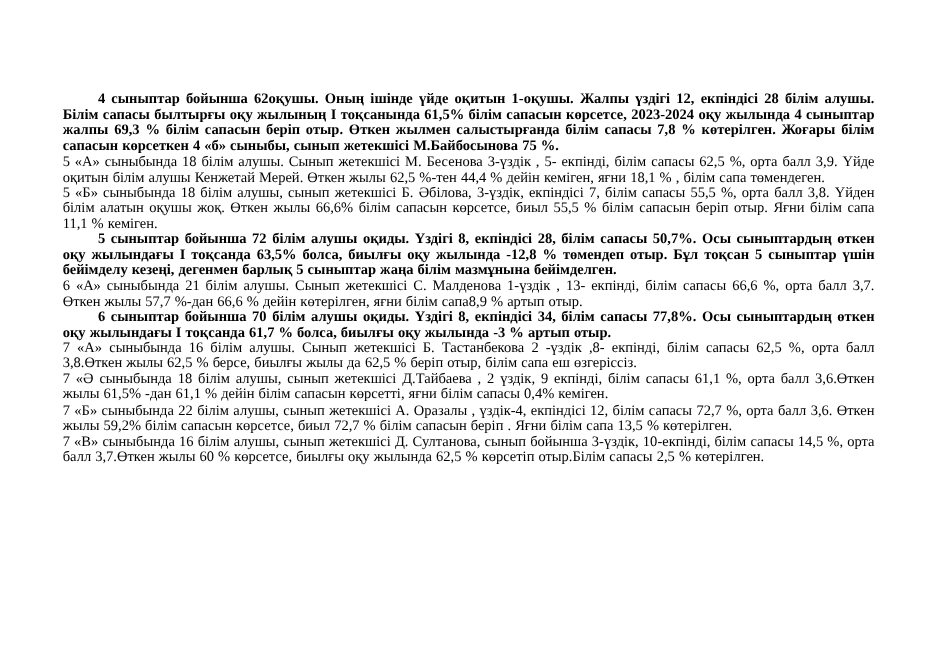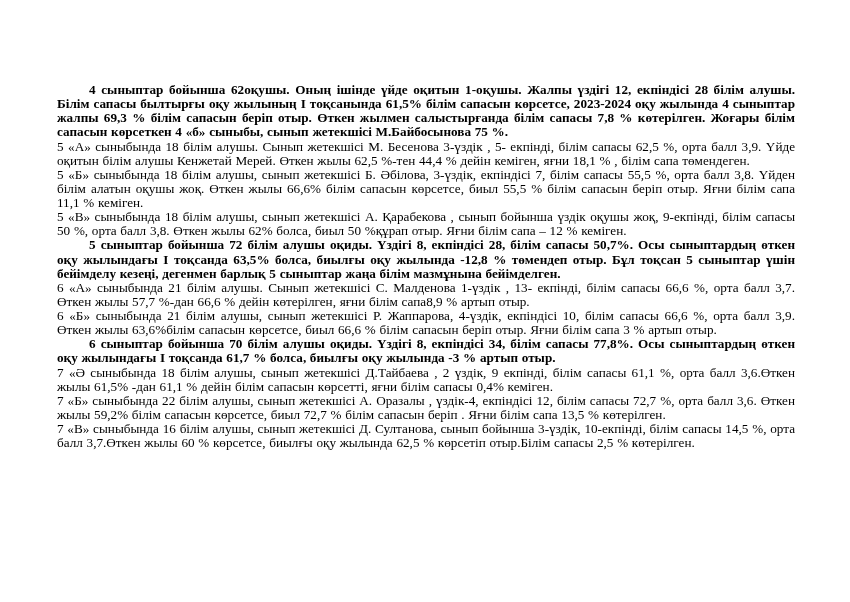"5 «В» сыныбында 18 білім" p.plain { html: <p>5 «В» сыныбында 18 білім алушы, сынып жетекшісі А. Қарабекова , сынып бойынша үздік оқушы жоқ, 9-екпінді, білім сапасы 50 %, орта балл 3,8. Өткен жылы 62% болса, биыл 50 %құрап отыр. Яғни білім сапа – 12 % кеміген.</p> -> none }
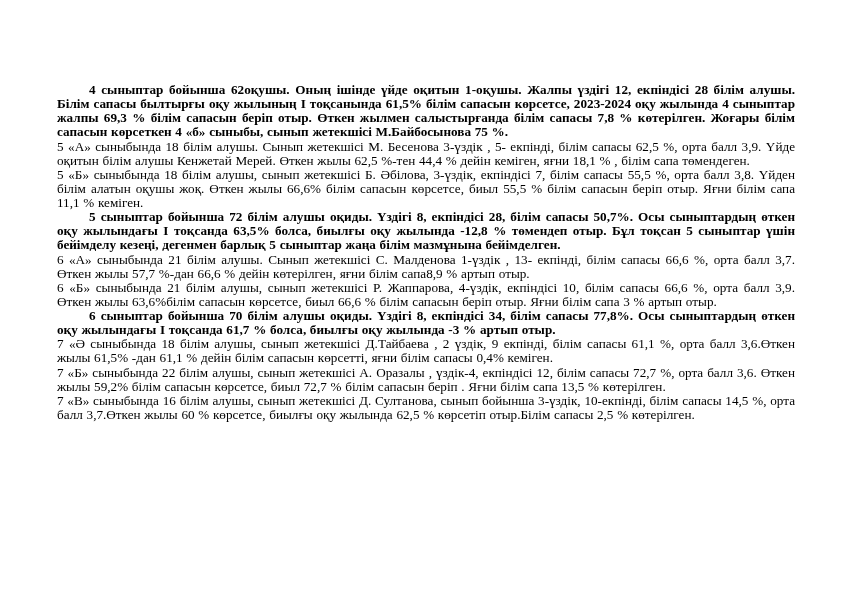"6 «Б» сыныбында 21 білім" p.plain { html: <p>6 «Б» сыныбында 21 білім алушы, сынып жетекшісі Р. Жаппарова, 4-үздік, екпіндісі 10, білім сапасы 66,6 %, орта балл 3,9. Өткен жылы 63,6%білім сапасын көрсетсе, биыл 66,6 % білім сапасын беріп отыр. Яғни білім сапа 3 % артып отыр.</p> -> none }
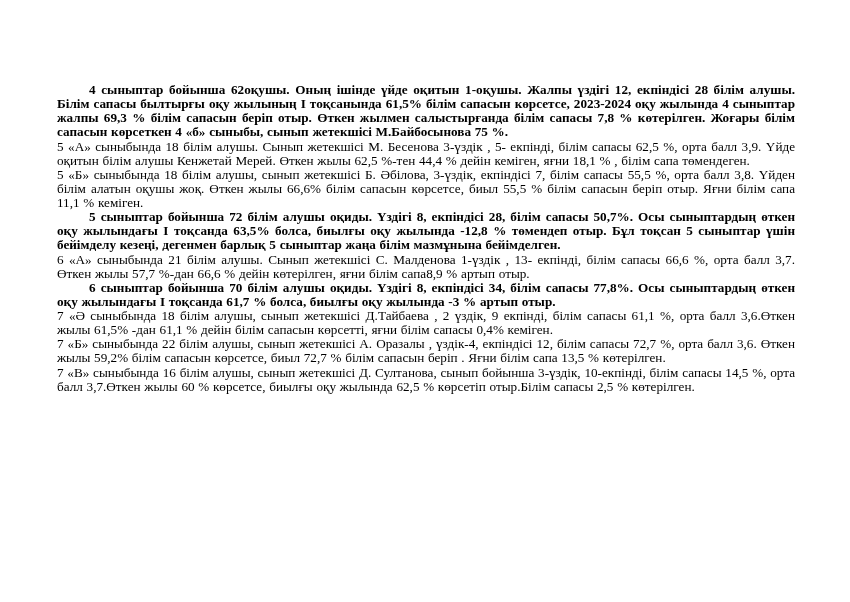"7 «А» сыныбында 16 білім" p.plain { html: none -> <p>7 «А» сыныбында 16 білім алушы. Сынып жетекшісі Б. Тастанбекова 2 -үздік ,8- екпінді, білім сапасы 62,5 %, орта балл 3,8.Өткен жылы 62,5 % берсе, биылғы жылы да 62,5 % беріп отыр, білім сапа еш өзгеріссіз.</p> }
